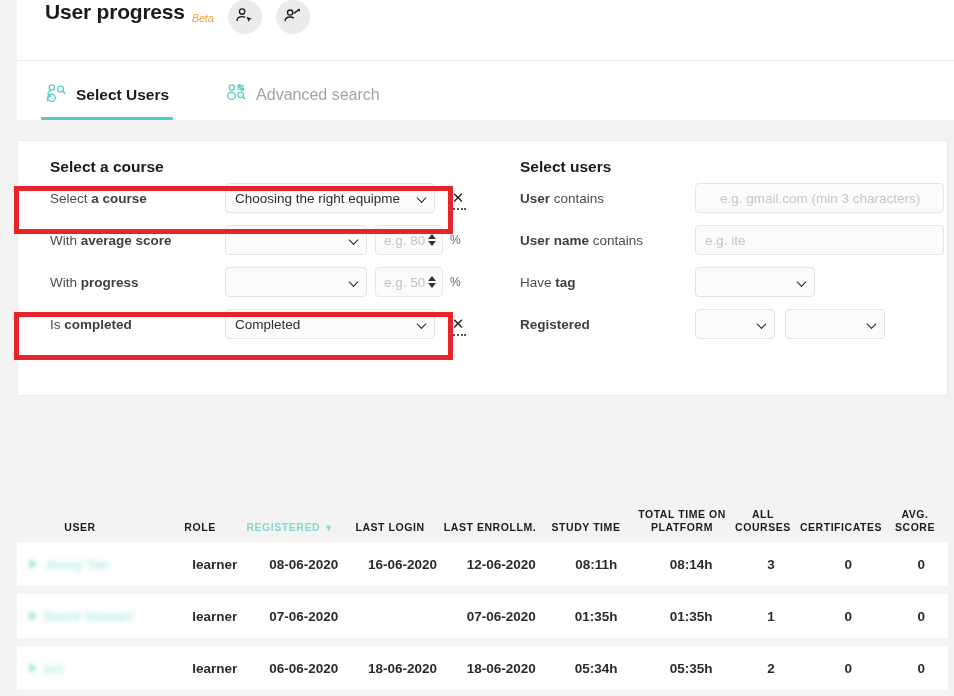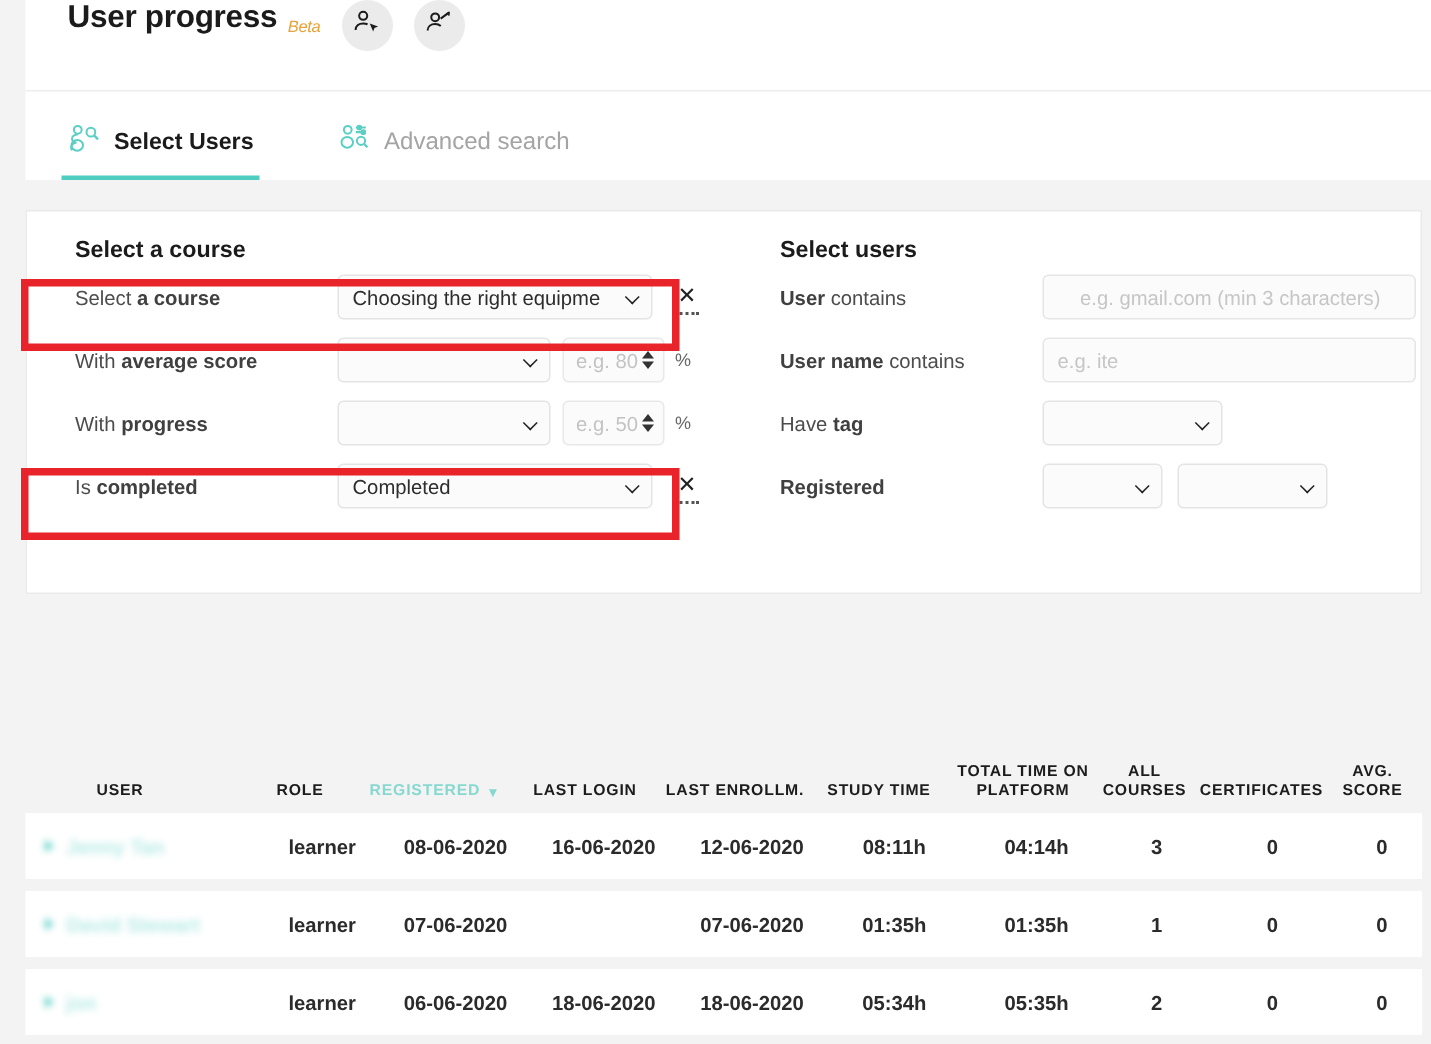"04:14h" div.td { text: 04:14h -> 08:14h }
